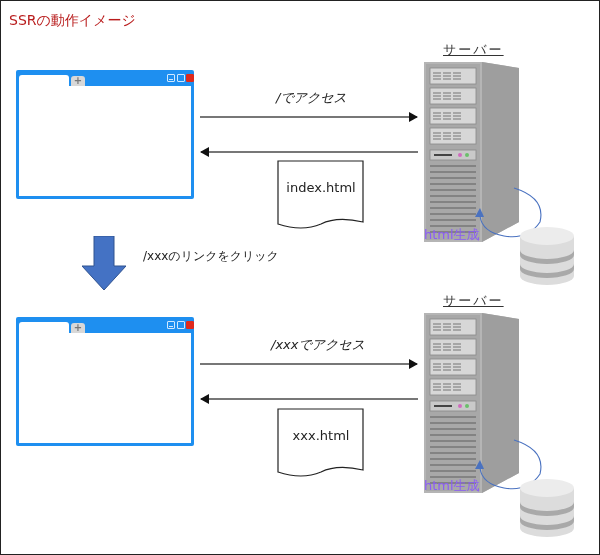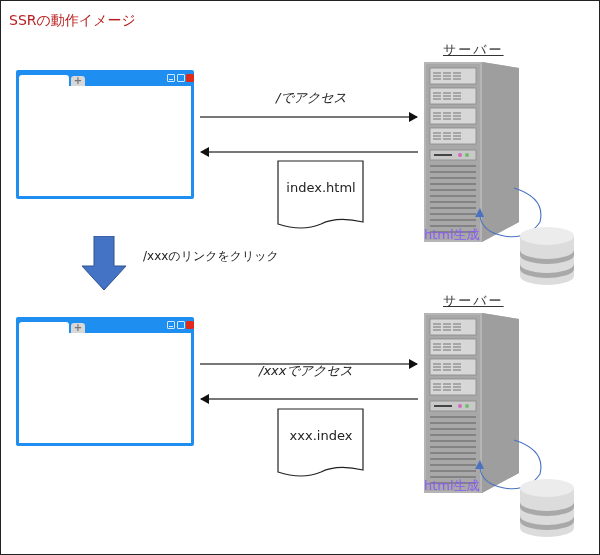"/xxxでアクセス" div.label { left: 259px -> 271px; margin-top: 26px -> none }
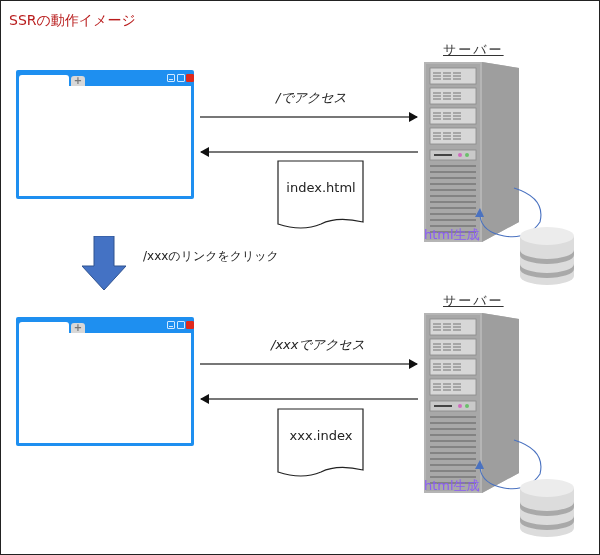"xxx.index" div.doc-label { text: xxx.index -> xxx.html }
